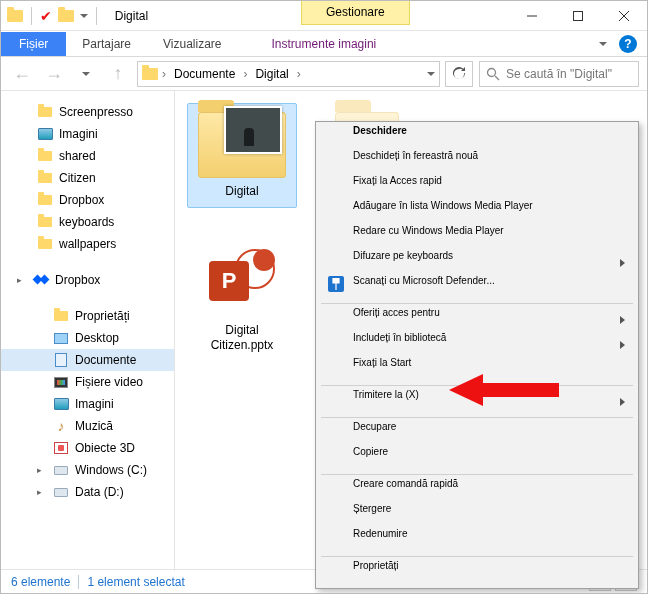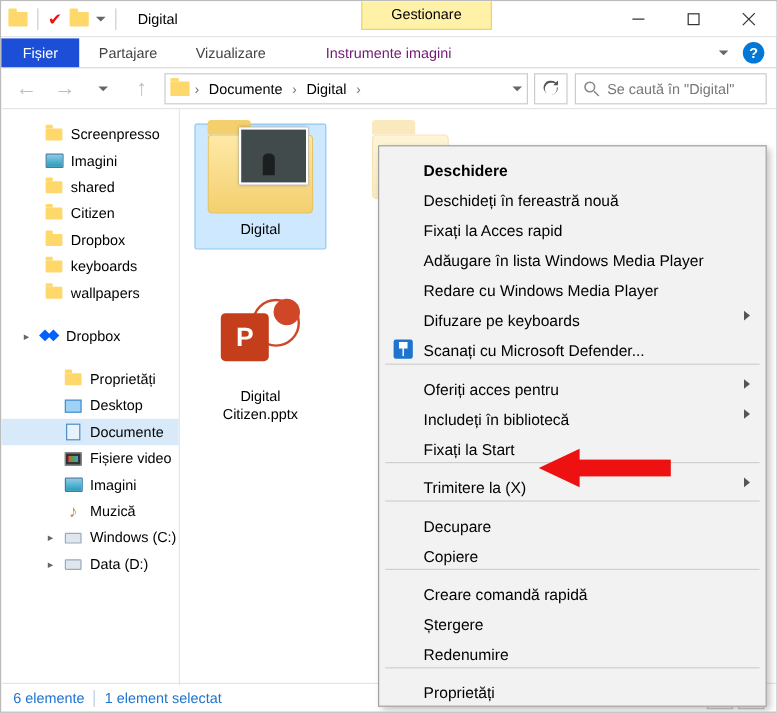"Fișier" .file-tab { background: #1d4ed8 -> #3b82f6 }
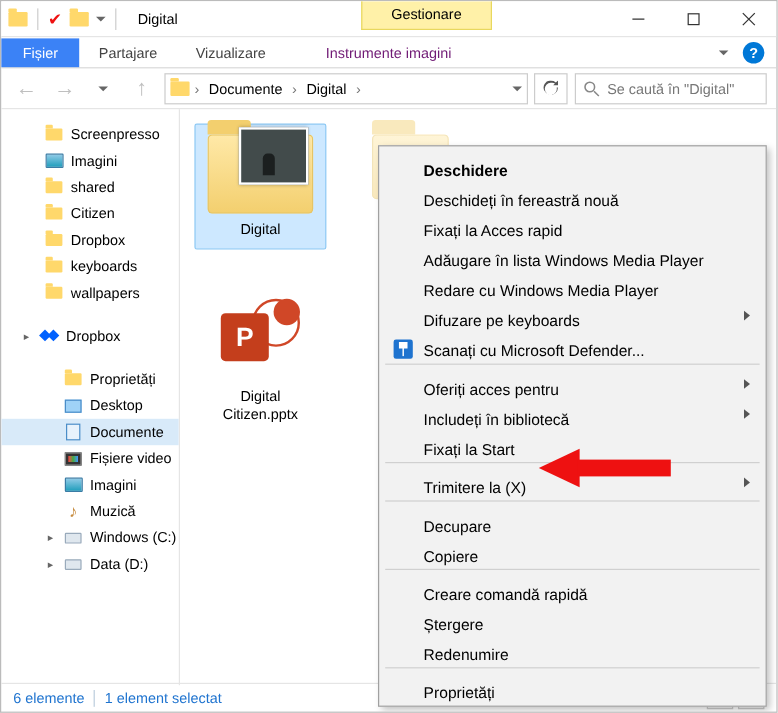"Screenpresso" .nav-pane { text-align: center -> none; width: 149px -> 174px }
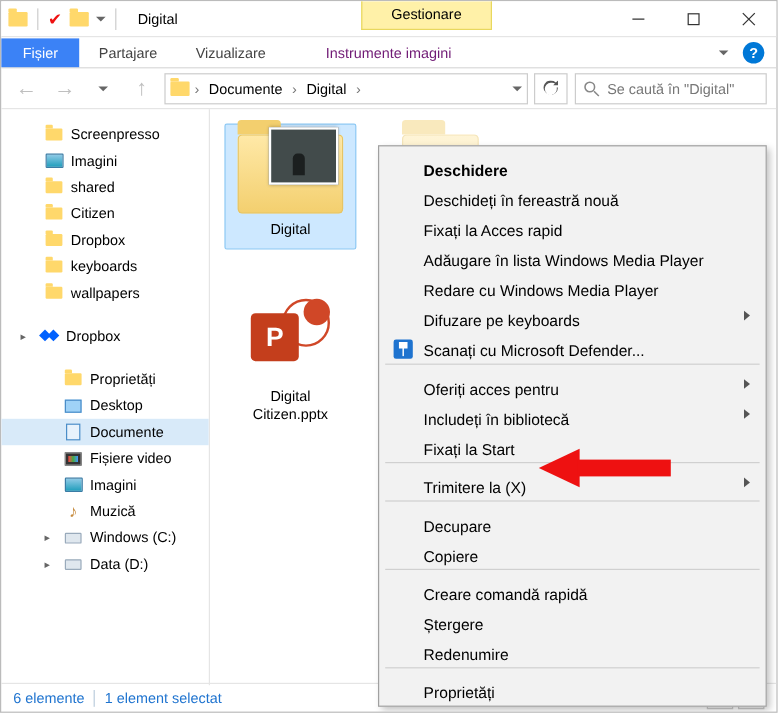"Deschidere" .cm-item { align-items: flex-end -> flex-start; font-size: 13px -> 10px }
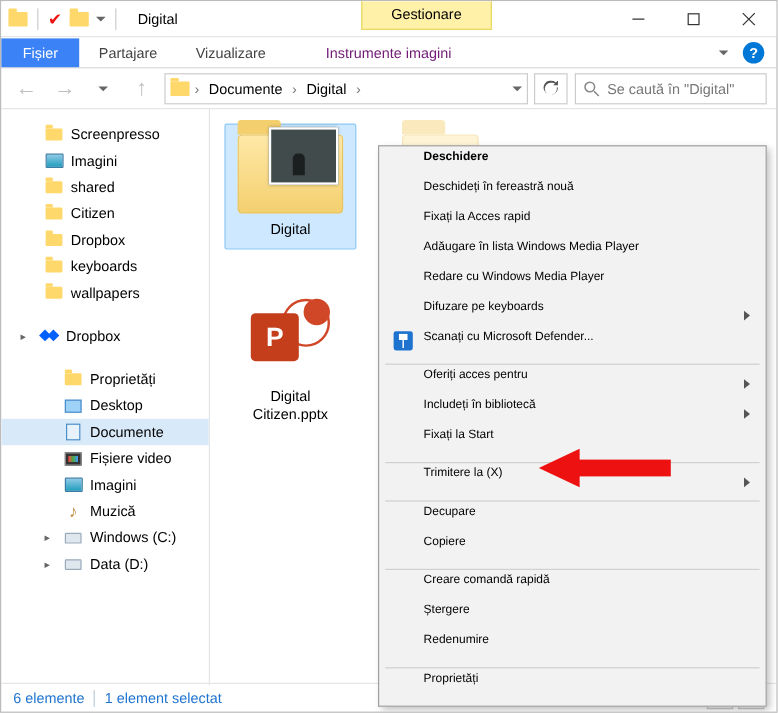"Obiecte 3D" div.tree-item { html: none -> <div> <span></span> <span> <span></span> </span> <span>Obiecte 3D</span> </div> }
